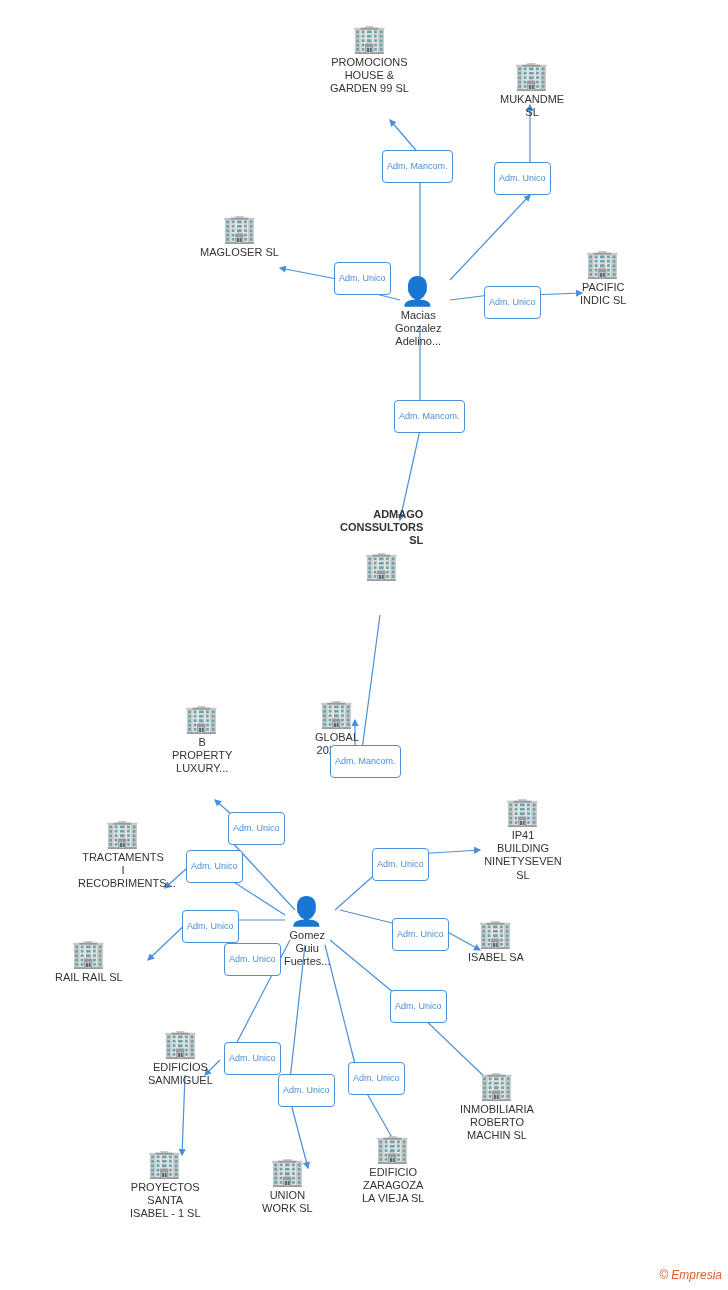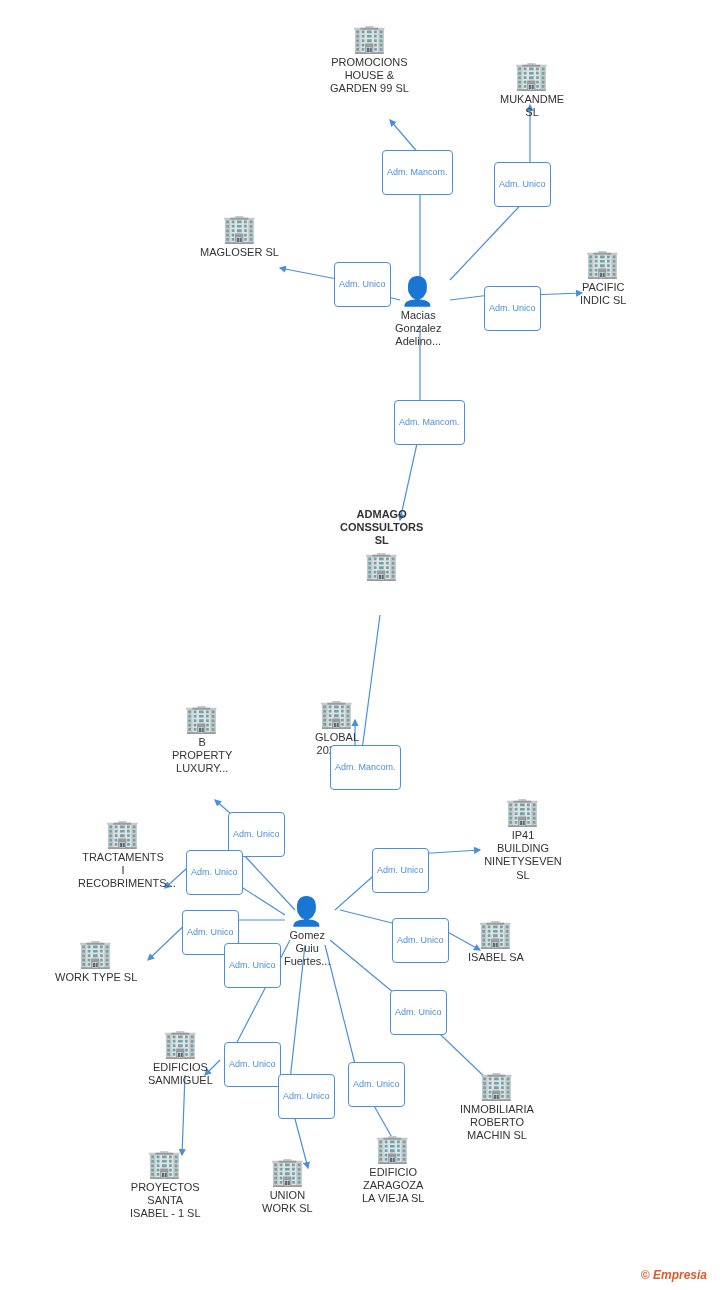"Adm. Mancom." .rel-box { padding: 16px 4px -> 10px 4px }
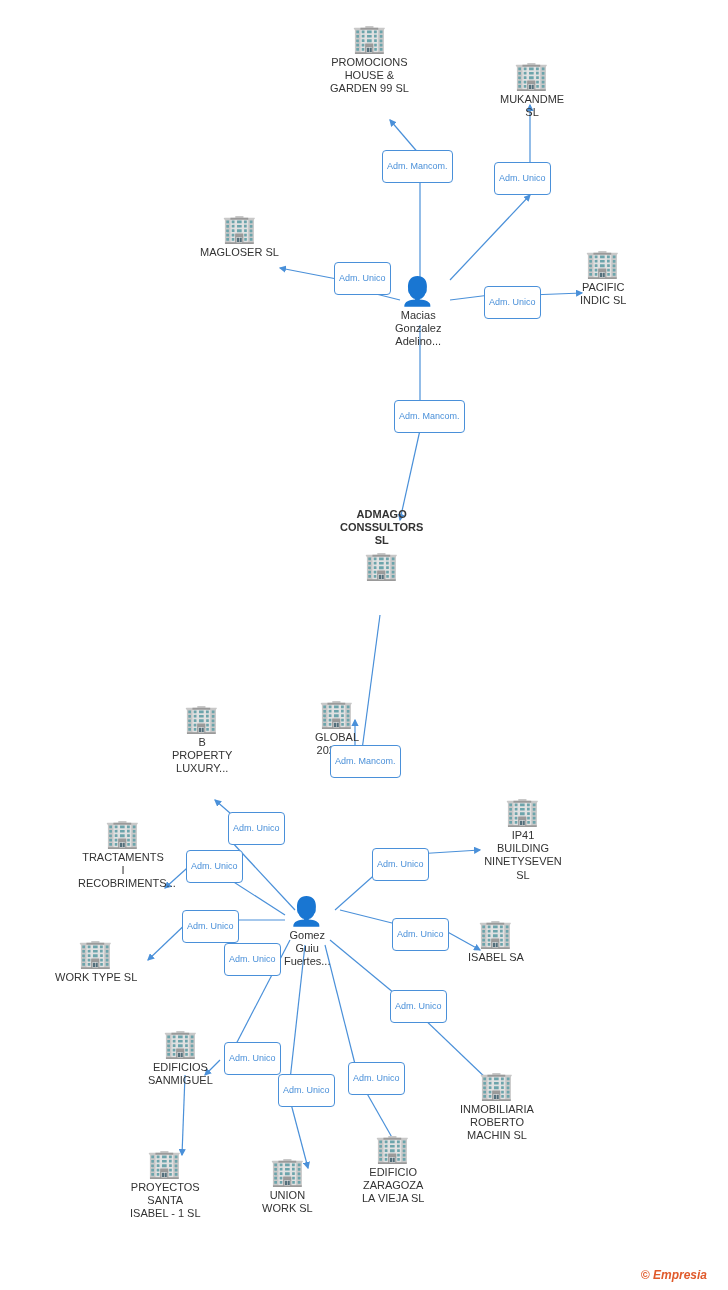"ADMAGO" span.node-label { text-align: none -> right }
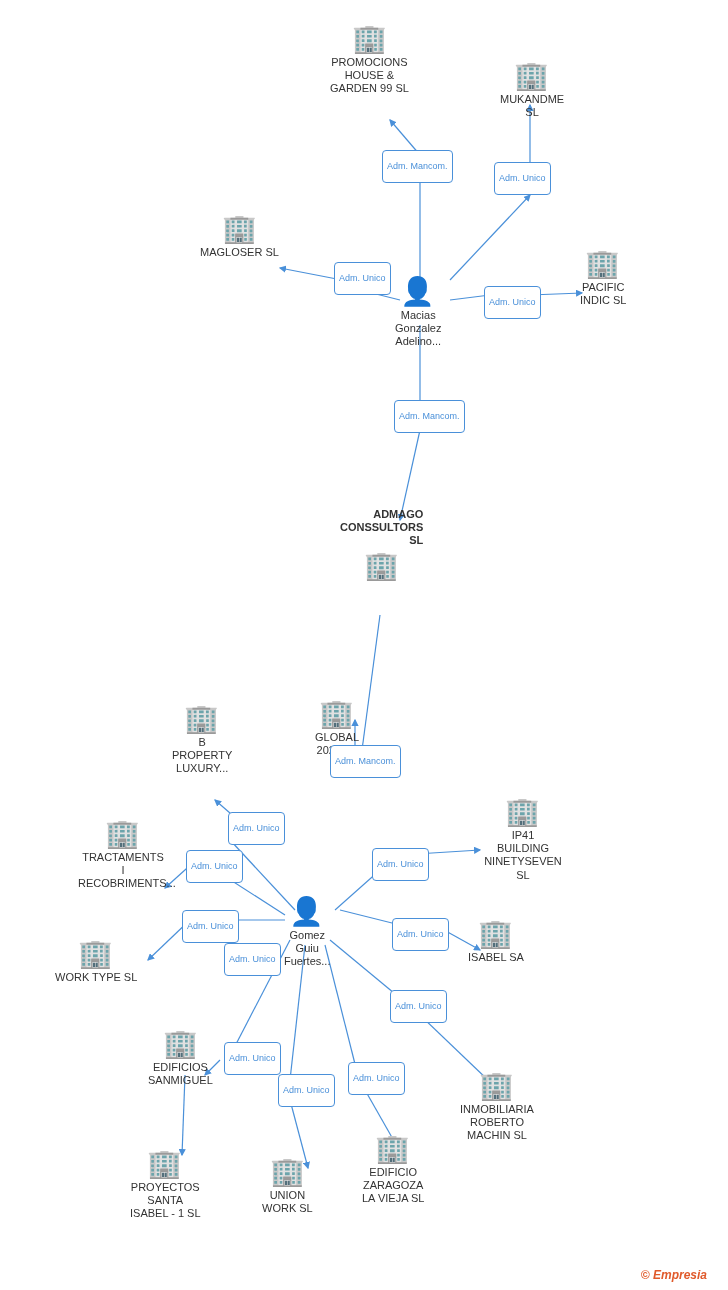"WORK TYPE SL" span.node-label { text: WORK TYPE -> RAIL RAIL }
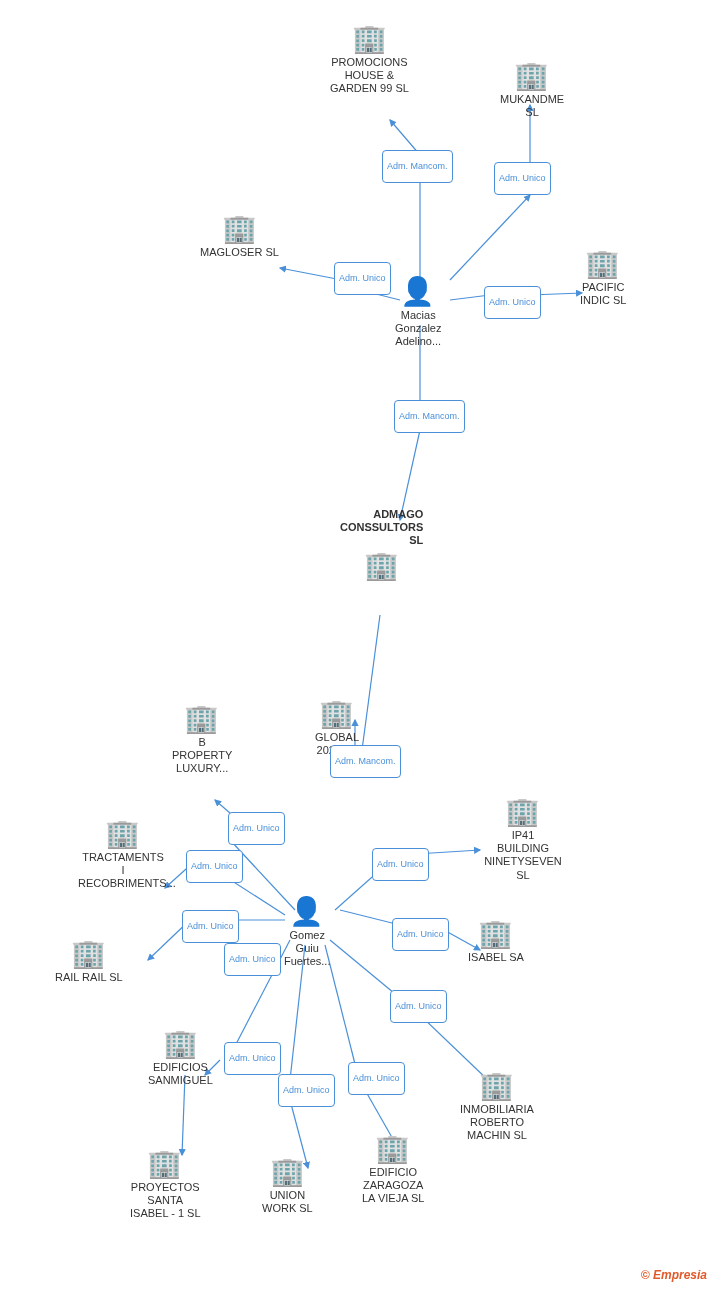"© Empresia" .watermark { font-weight: bold -> none; right: 21px -> 6px }
